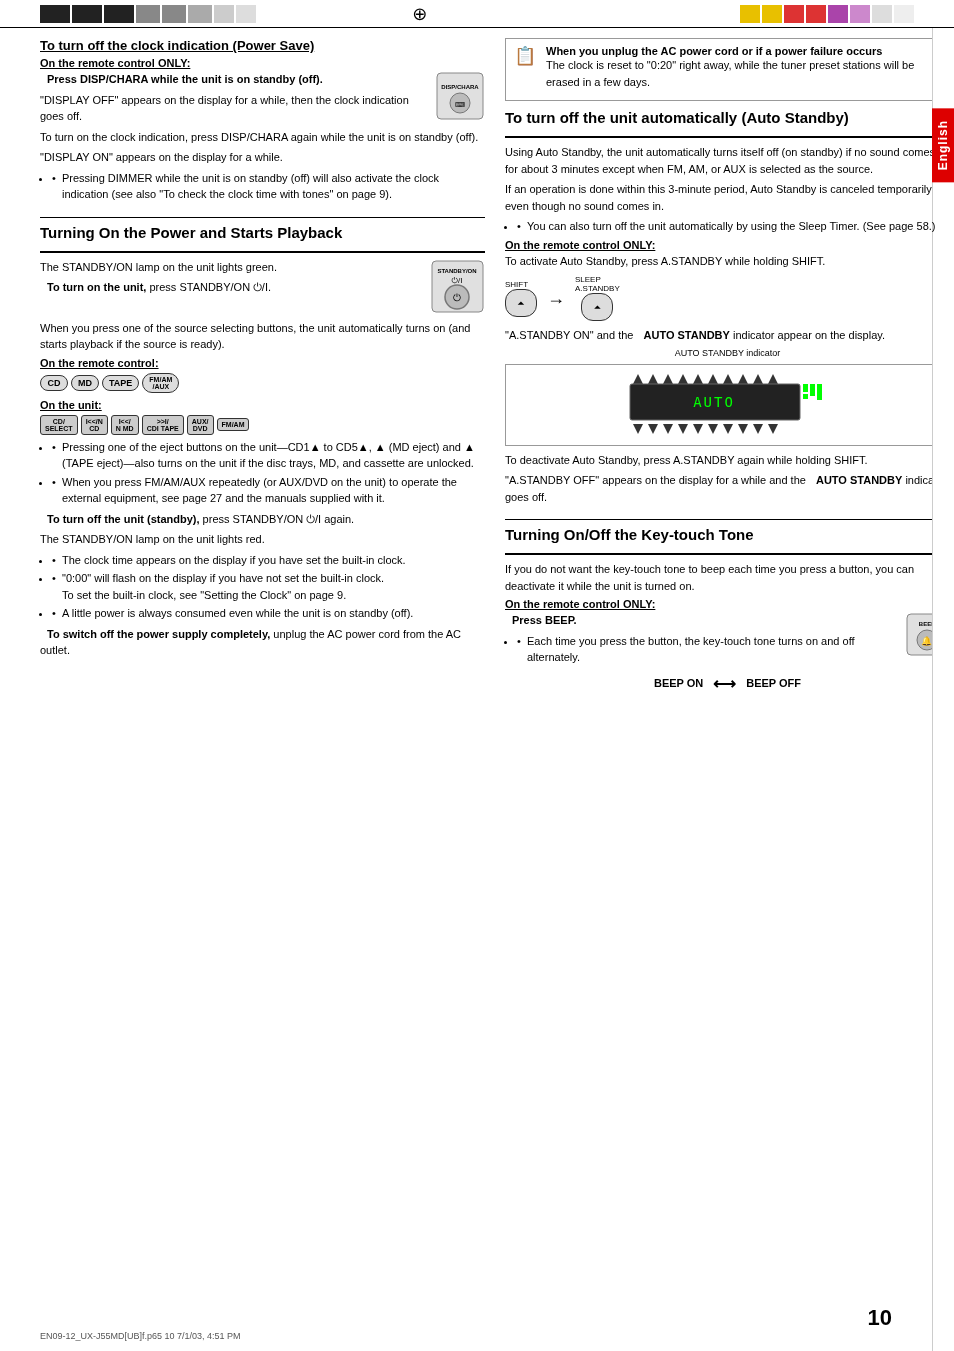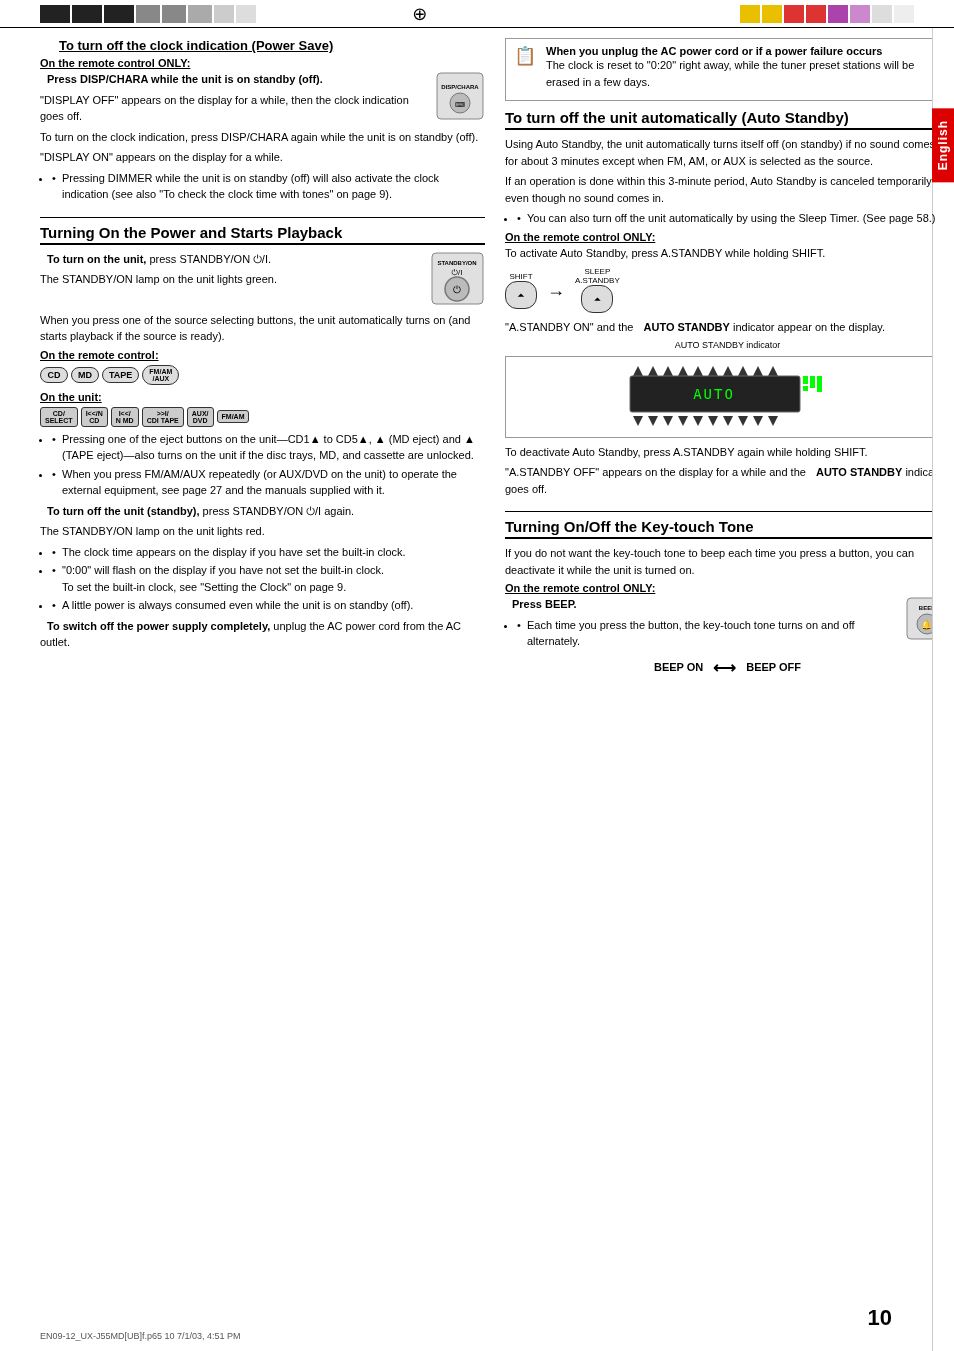"To turn off the clock" .section-title { margin-left: 19px -> none }
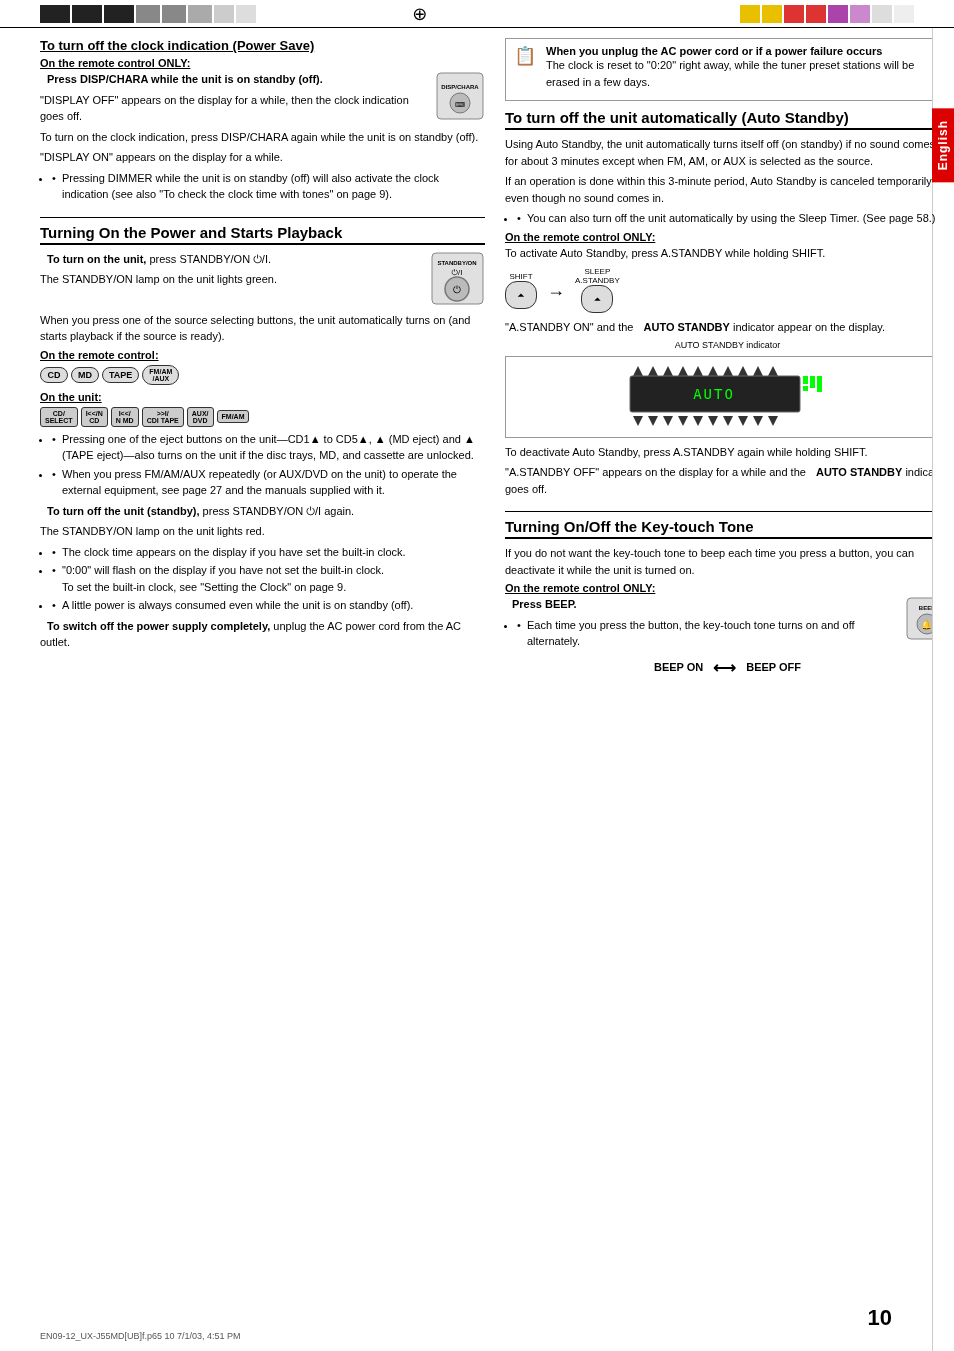"To turn off the unit automatically" .section-heading-large { padding-bottom: 2px -> 10px }
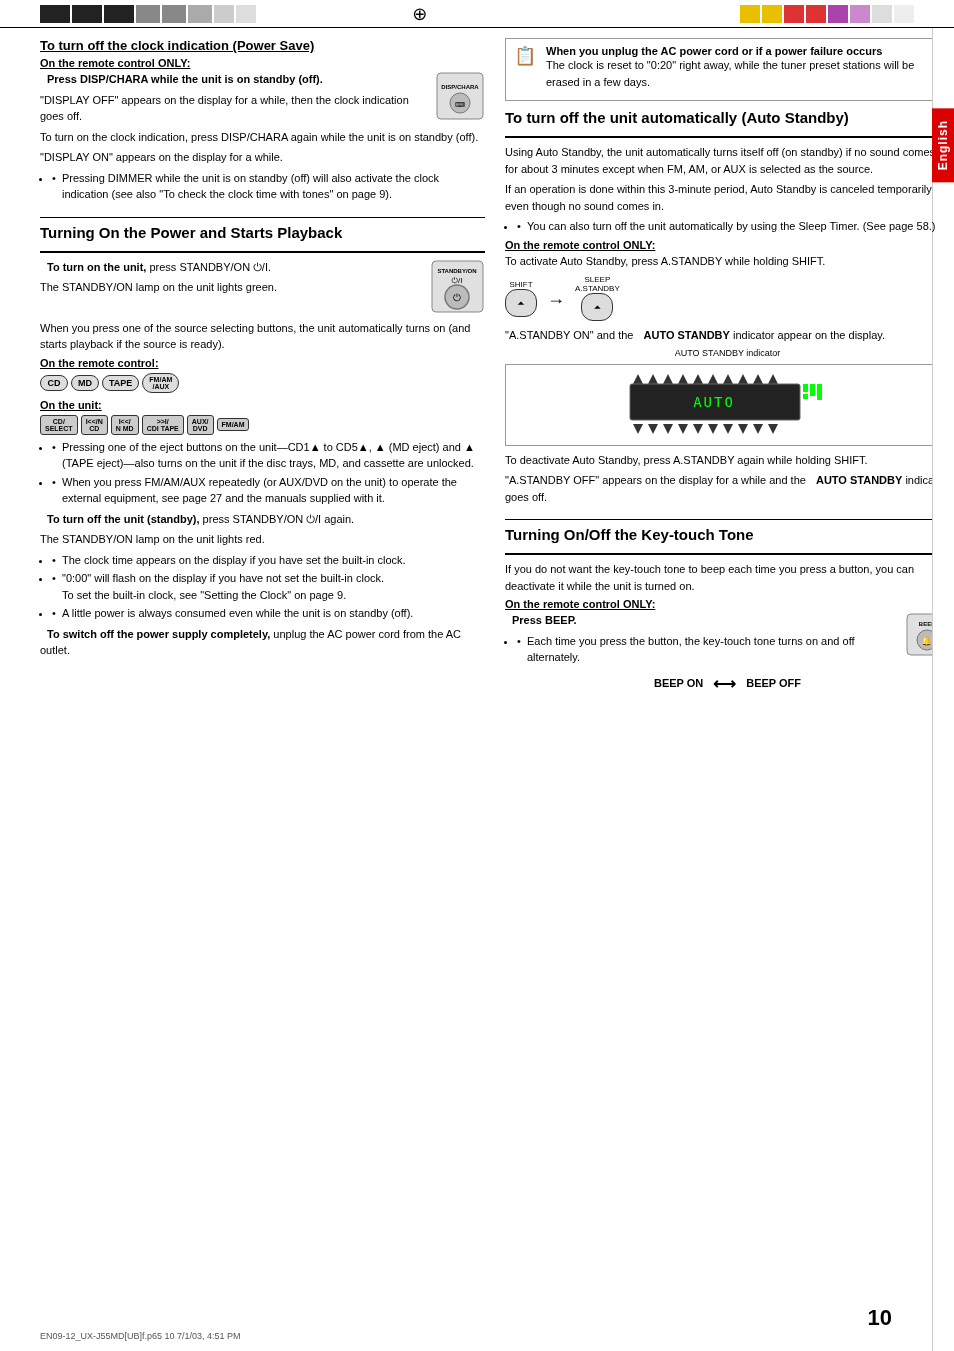"To turn on the unit," p.body-text { order: before "The STANDBY/ON lamp on the unit lights green." -> after "The STANDBY/ON lamp on the unit lights green." }
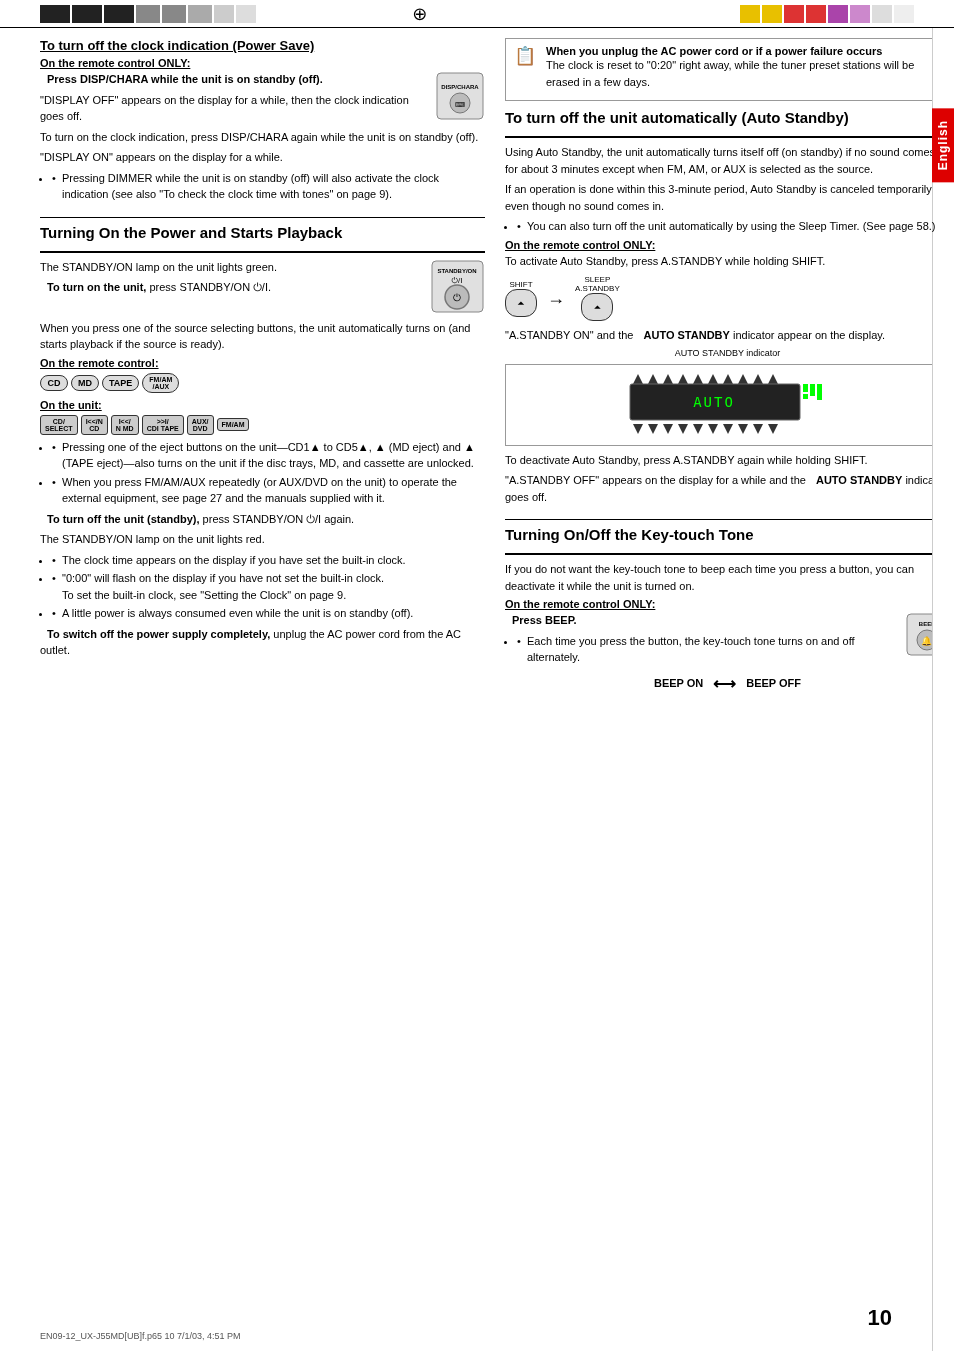"SHIFT" .shift-label { text-align: center -> left }
